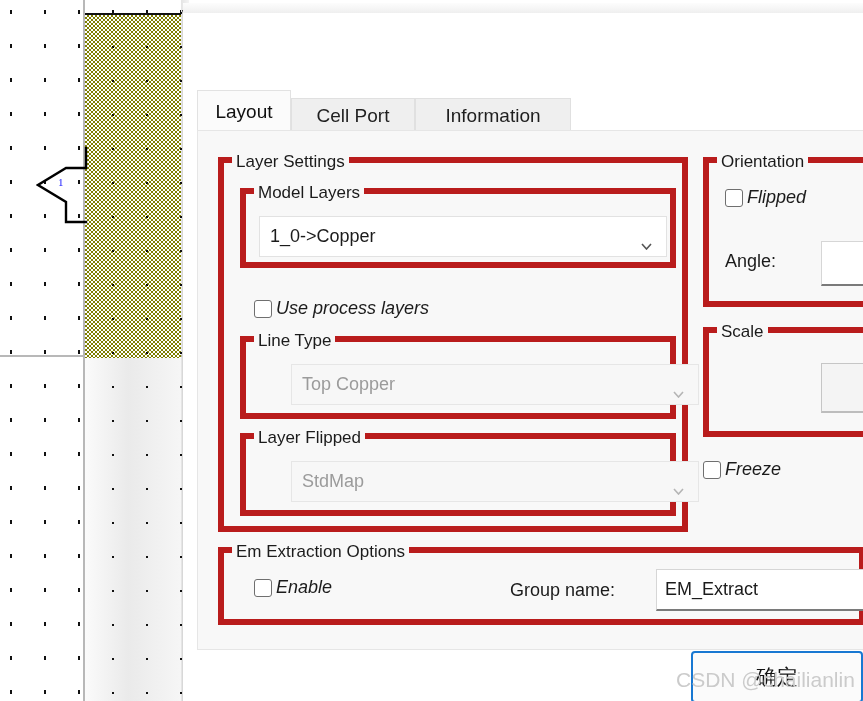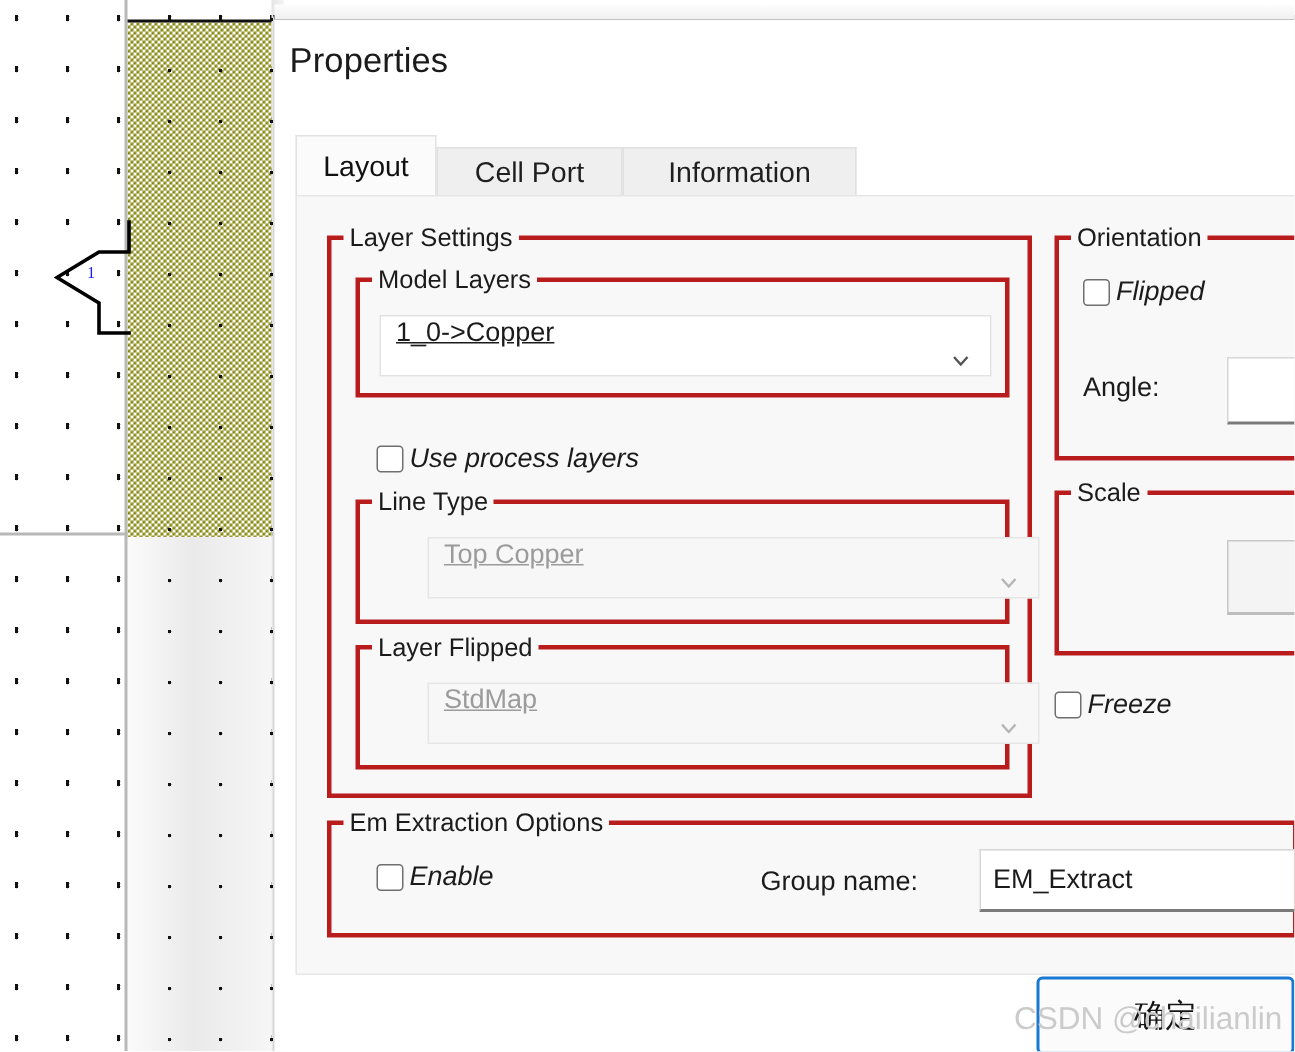"Properties" div.dlg-title { html: <div>Properties</div> -> none }
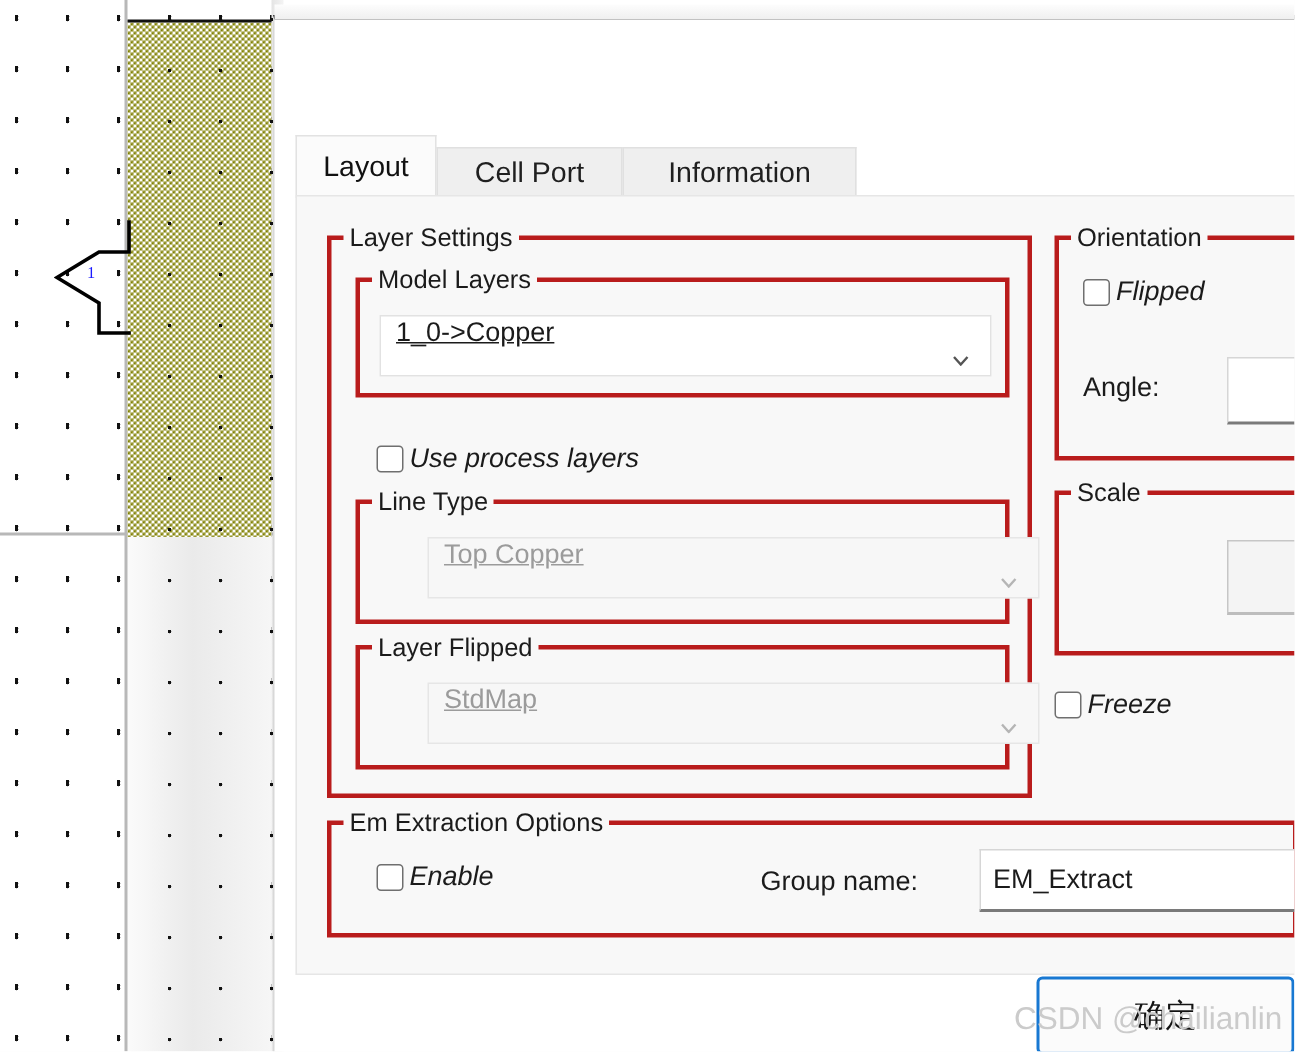"Layer Settings" .gbox { border: 3px solid #b91c1c -> 6px solid #b91c1c }
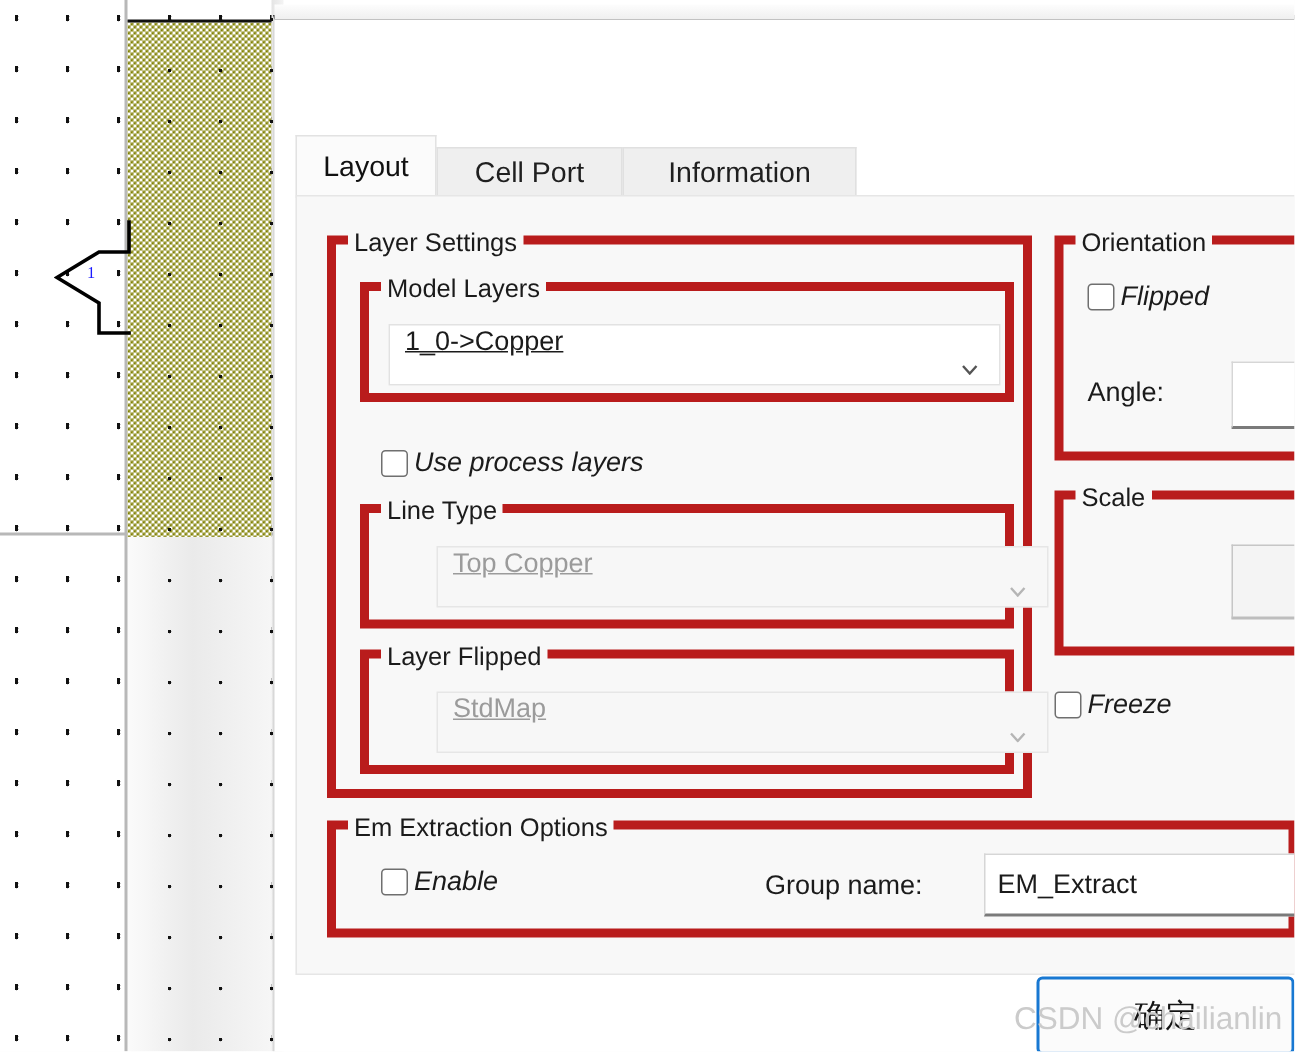"1_0->Copper" .combo { align-items: flex-start -> center; text-decoration: underline -> none }
